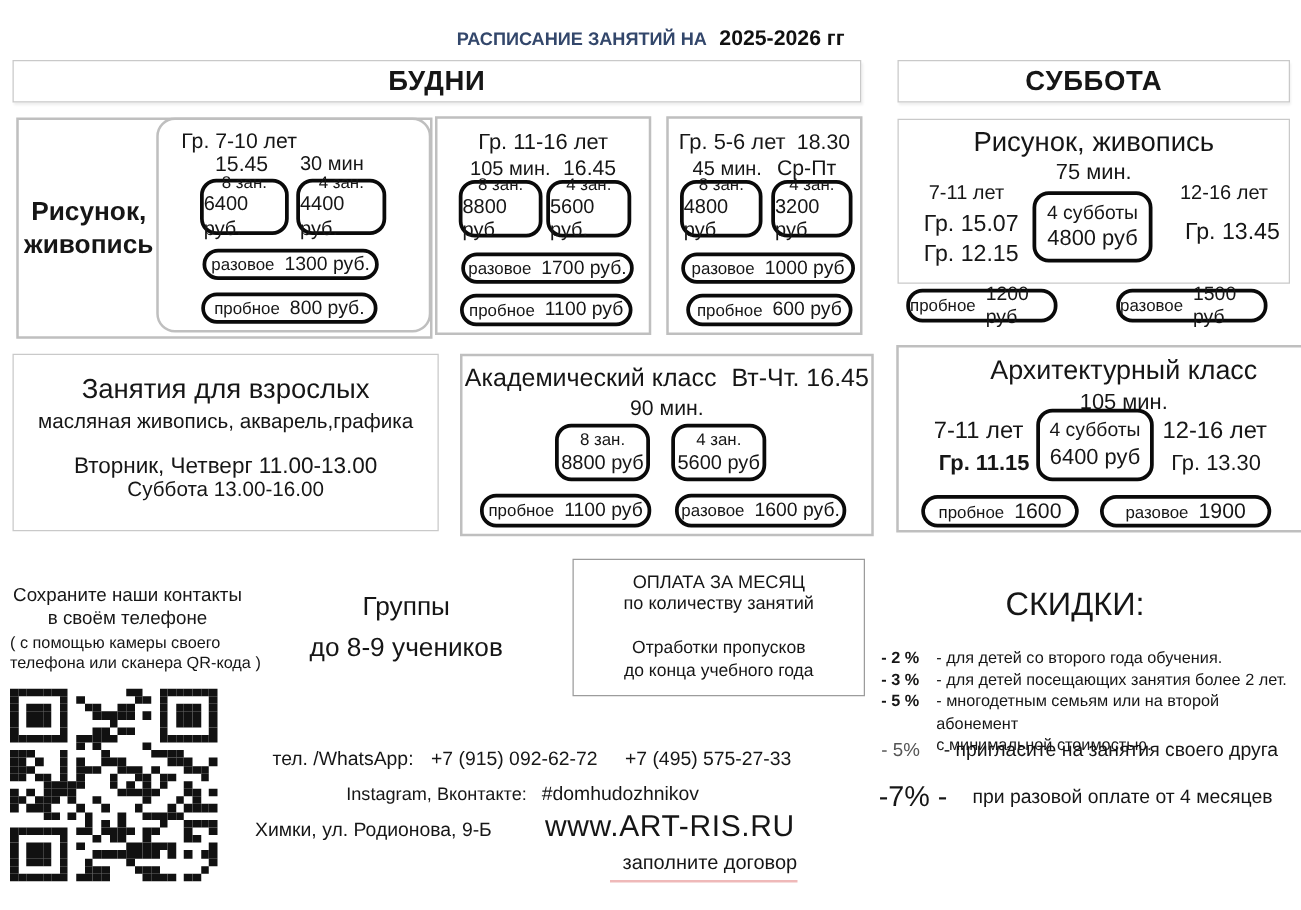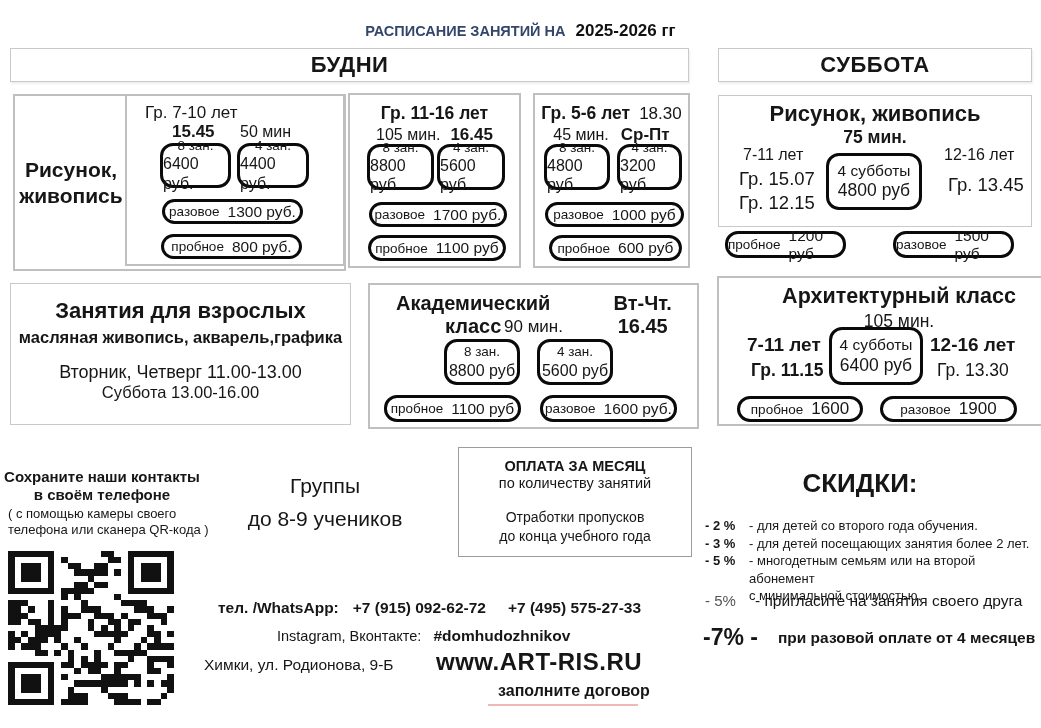"Гр. 7-10 лет" div.panel { border-radius: none -> 15px }
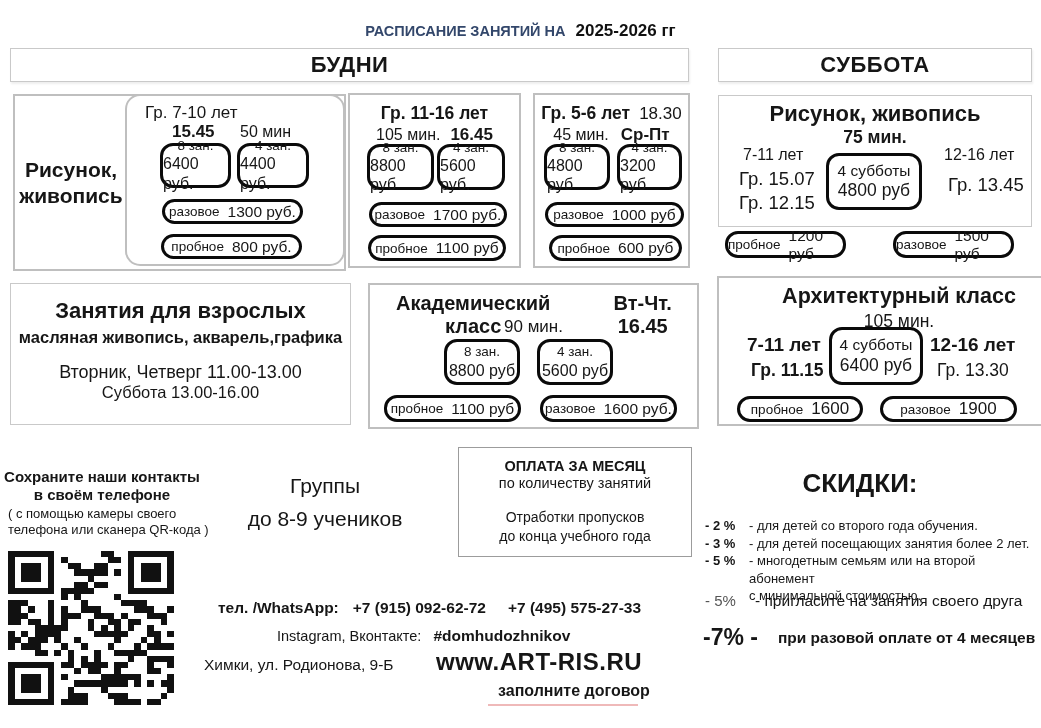"Гр. 11-16 лет" .b { font-weight: bold -> normal }
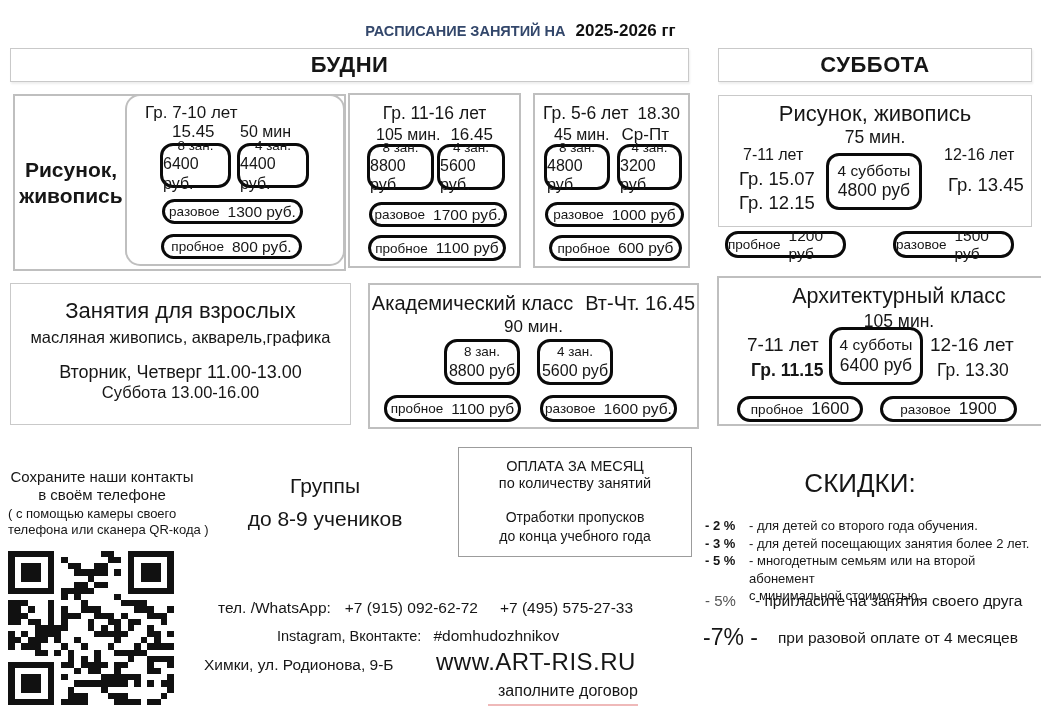"50 мин" div { text: 50 -> 30 }
